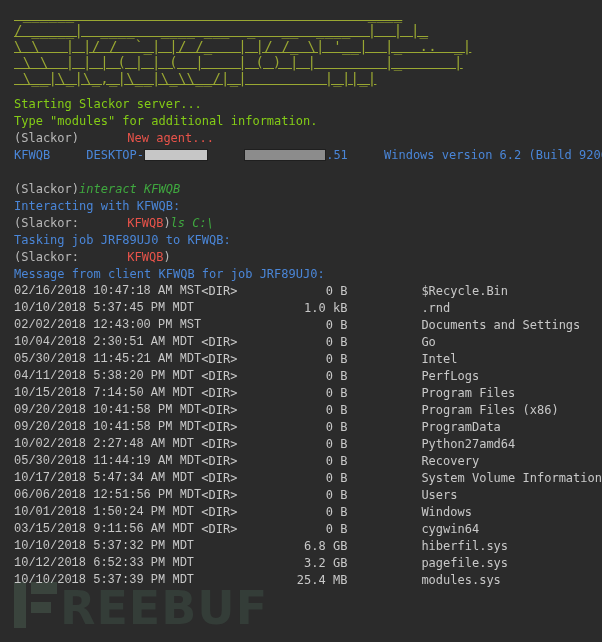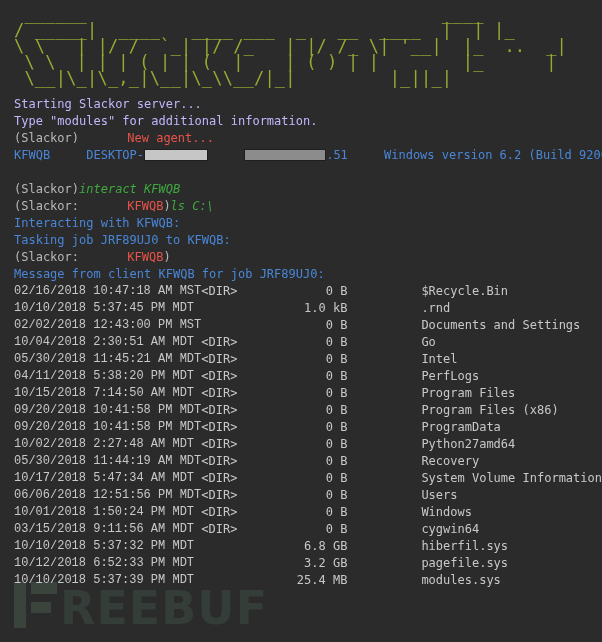"______ ____" .banner { font-size: 17px -> 14px; text-decoration: none -> underline }
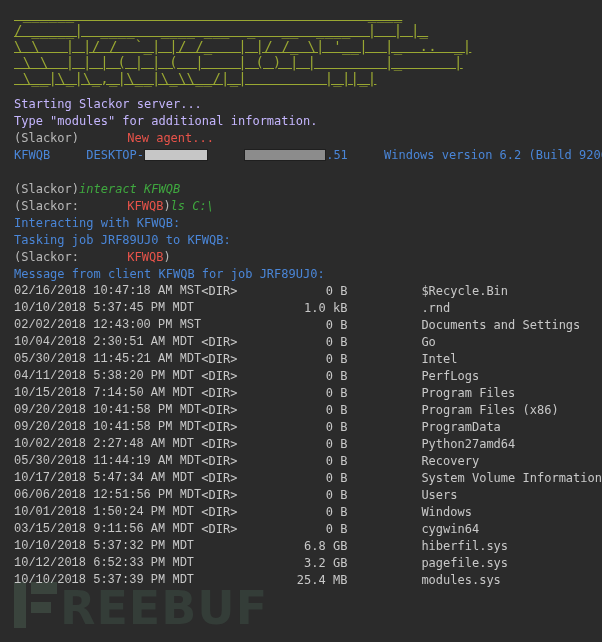"Starting Slackor server..." .c-yellow { color: #c4b5fd -> #84cc16 }
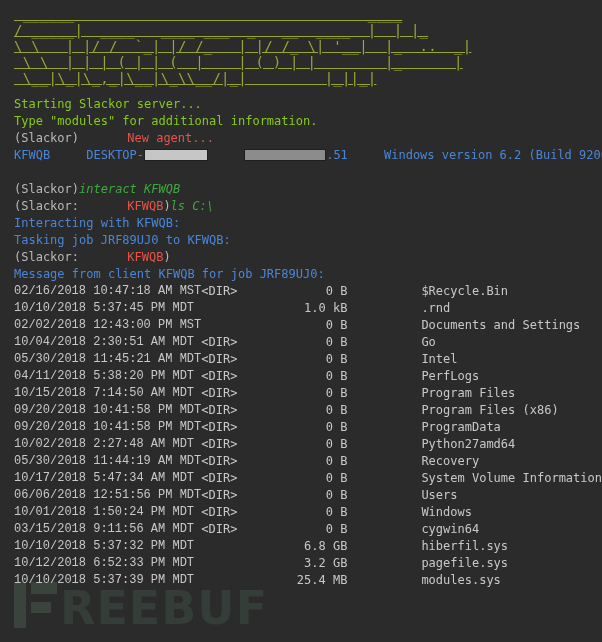"(Slackor: KFWQB)ls C:\" div.line { order: before "Interacting with KFWQB:" -> after "Interacting with KFWQB:" }
